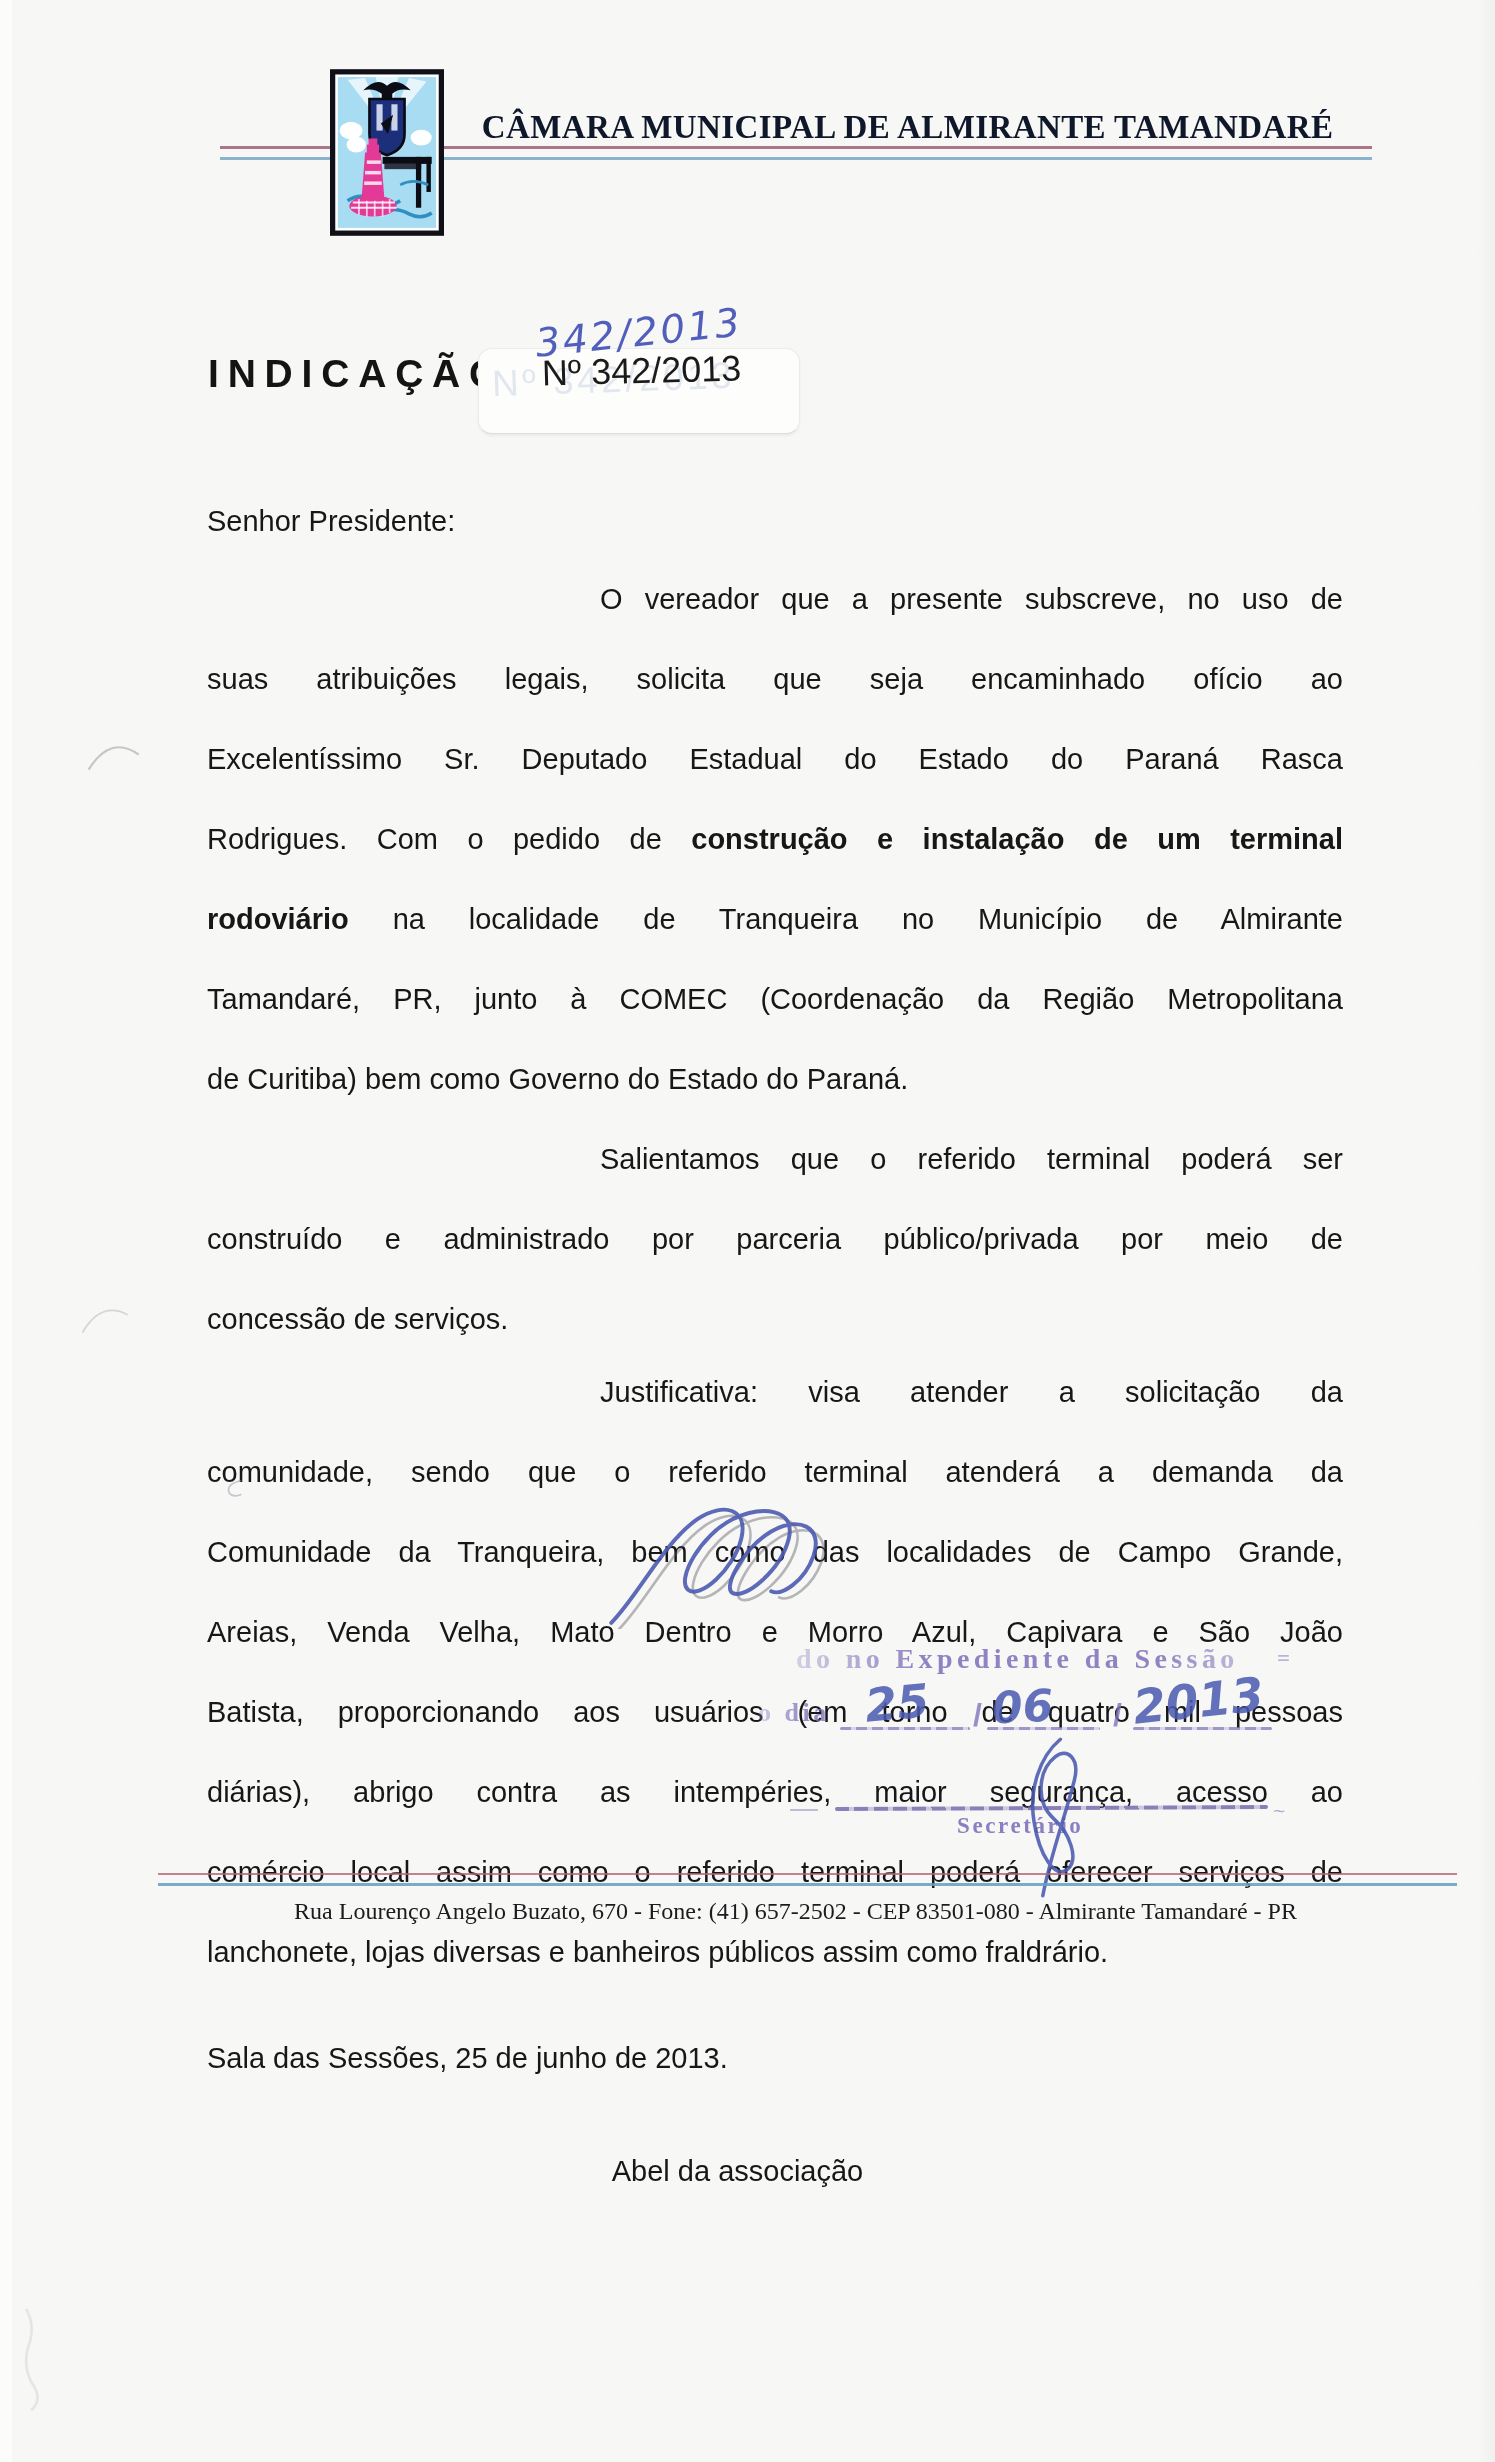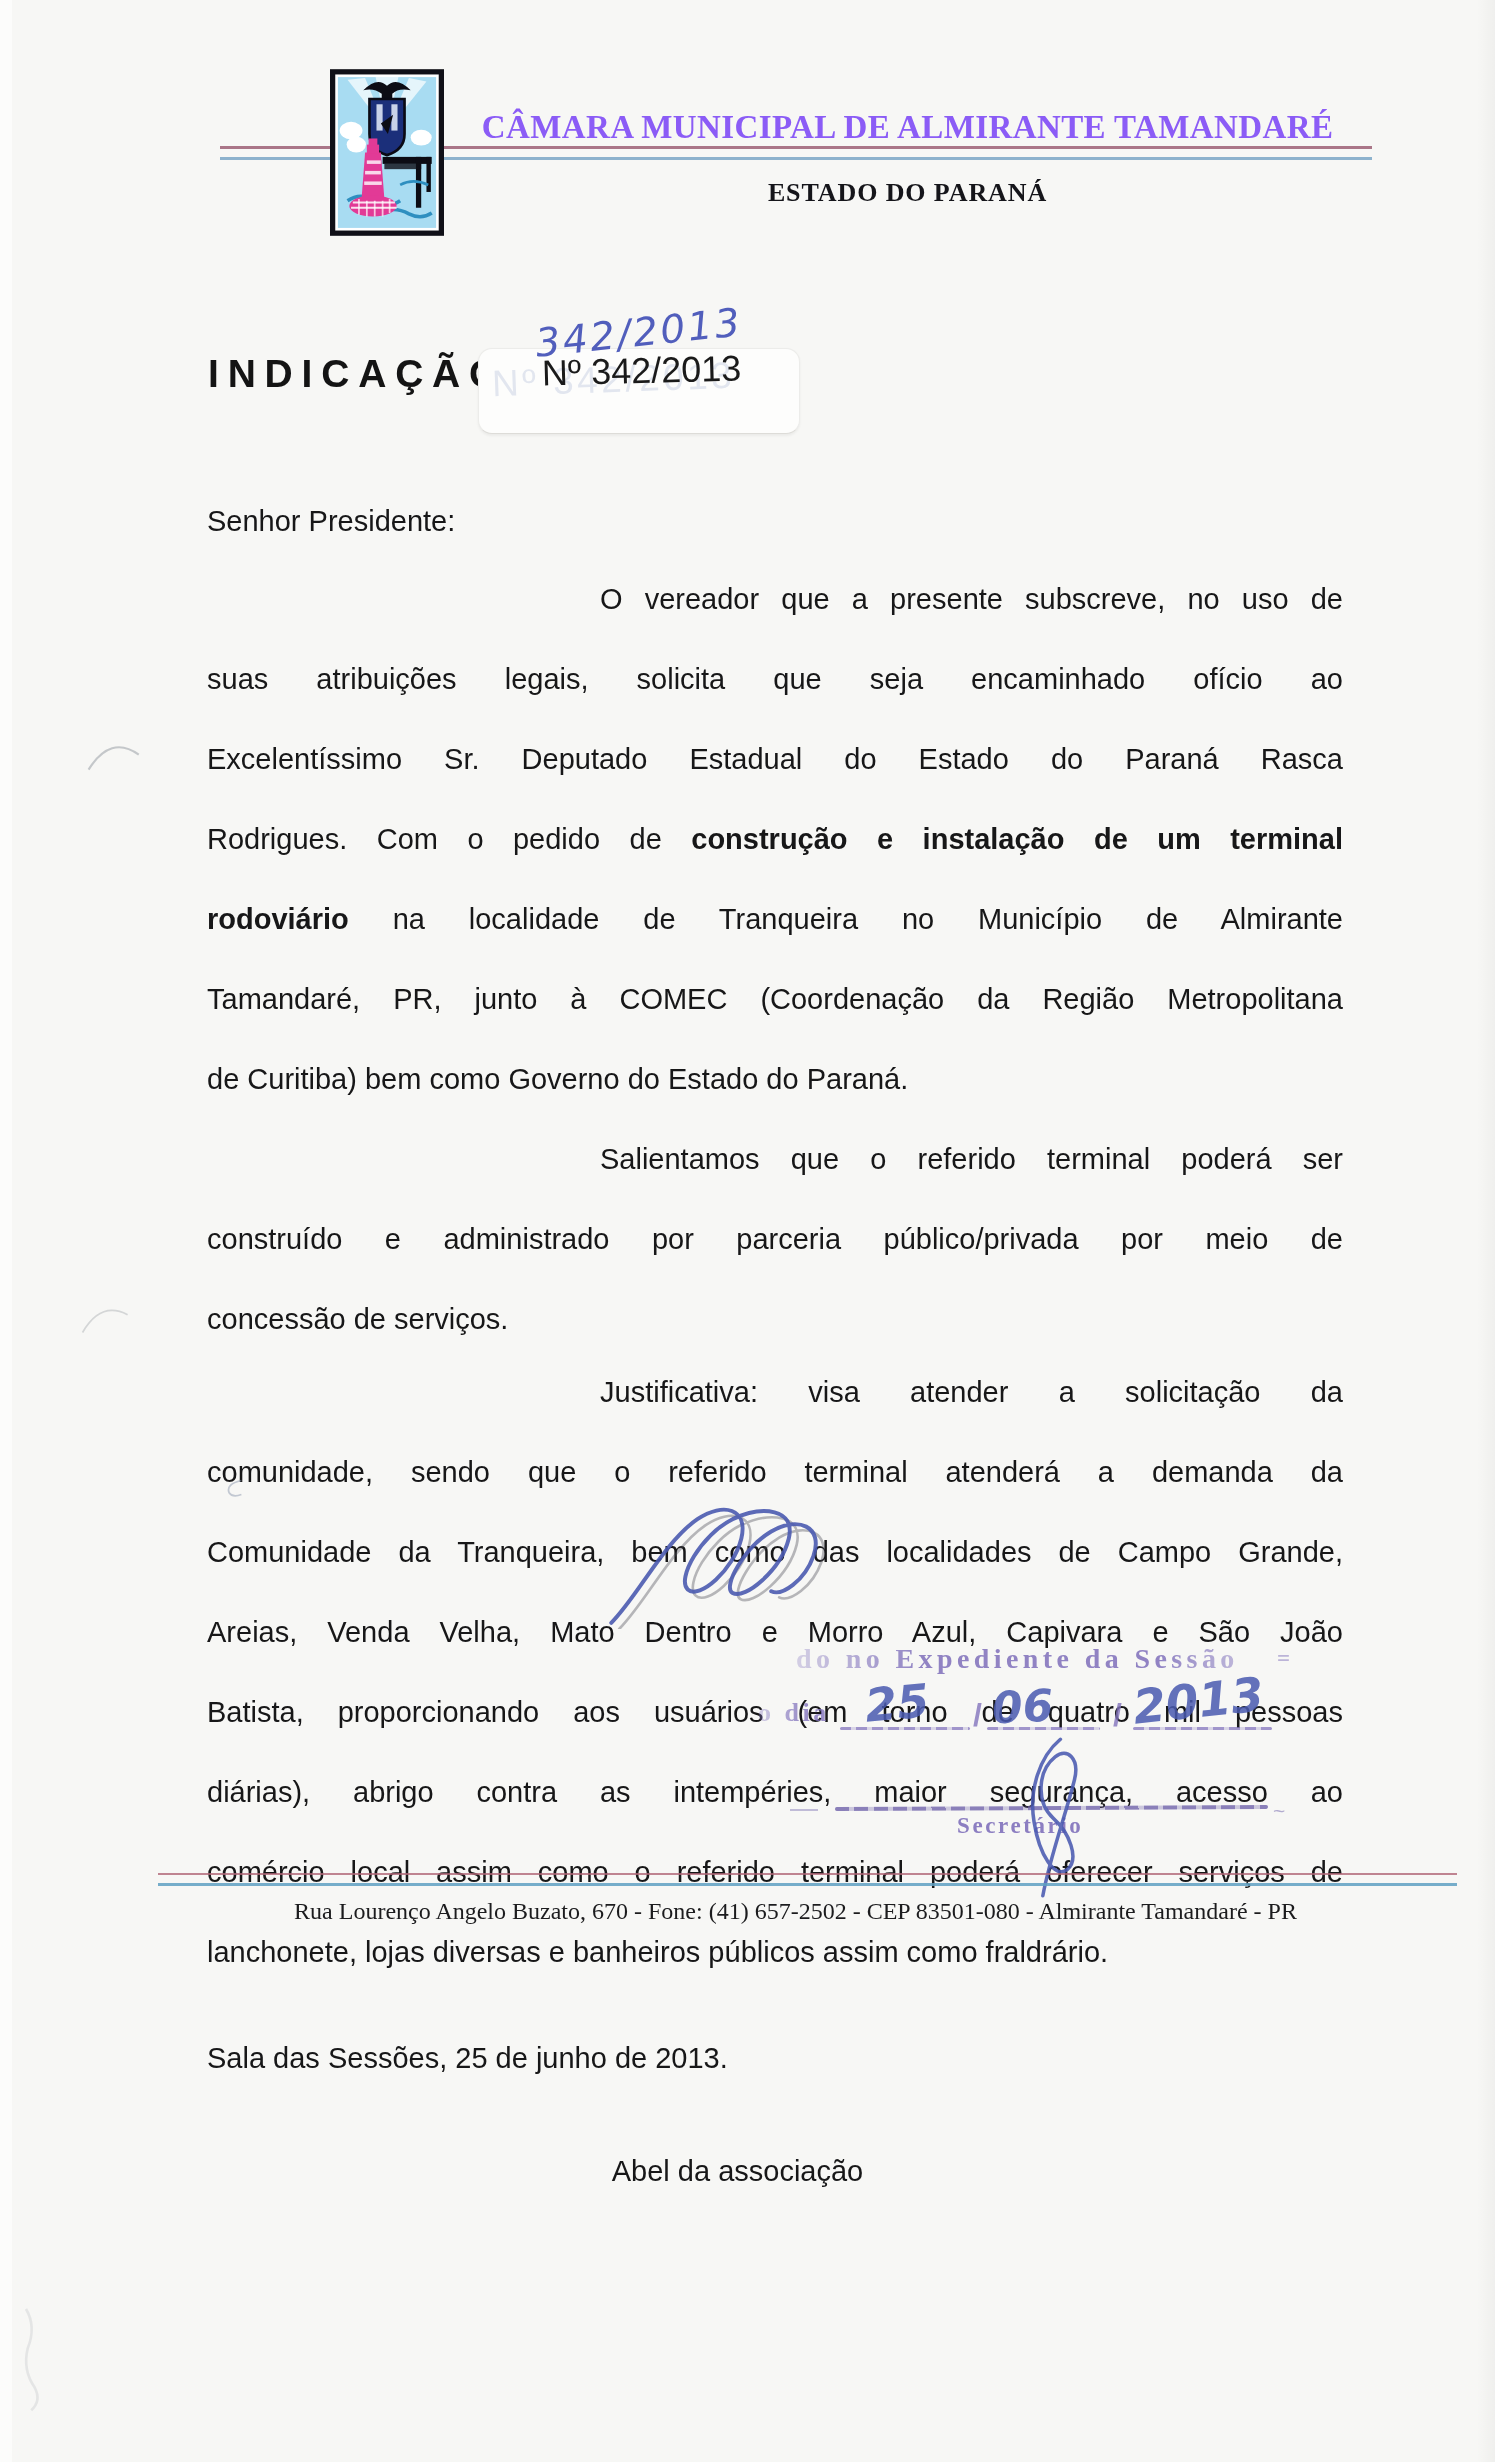"CÂMARA MUNICIPAL DE ALMIRANTE TAMANDARÉ" .hdr-title { color: #8b5cf6 -> #0f172a }
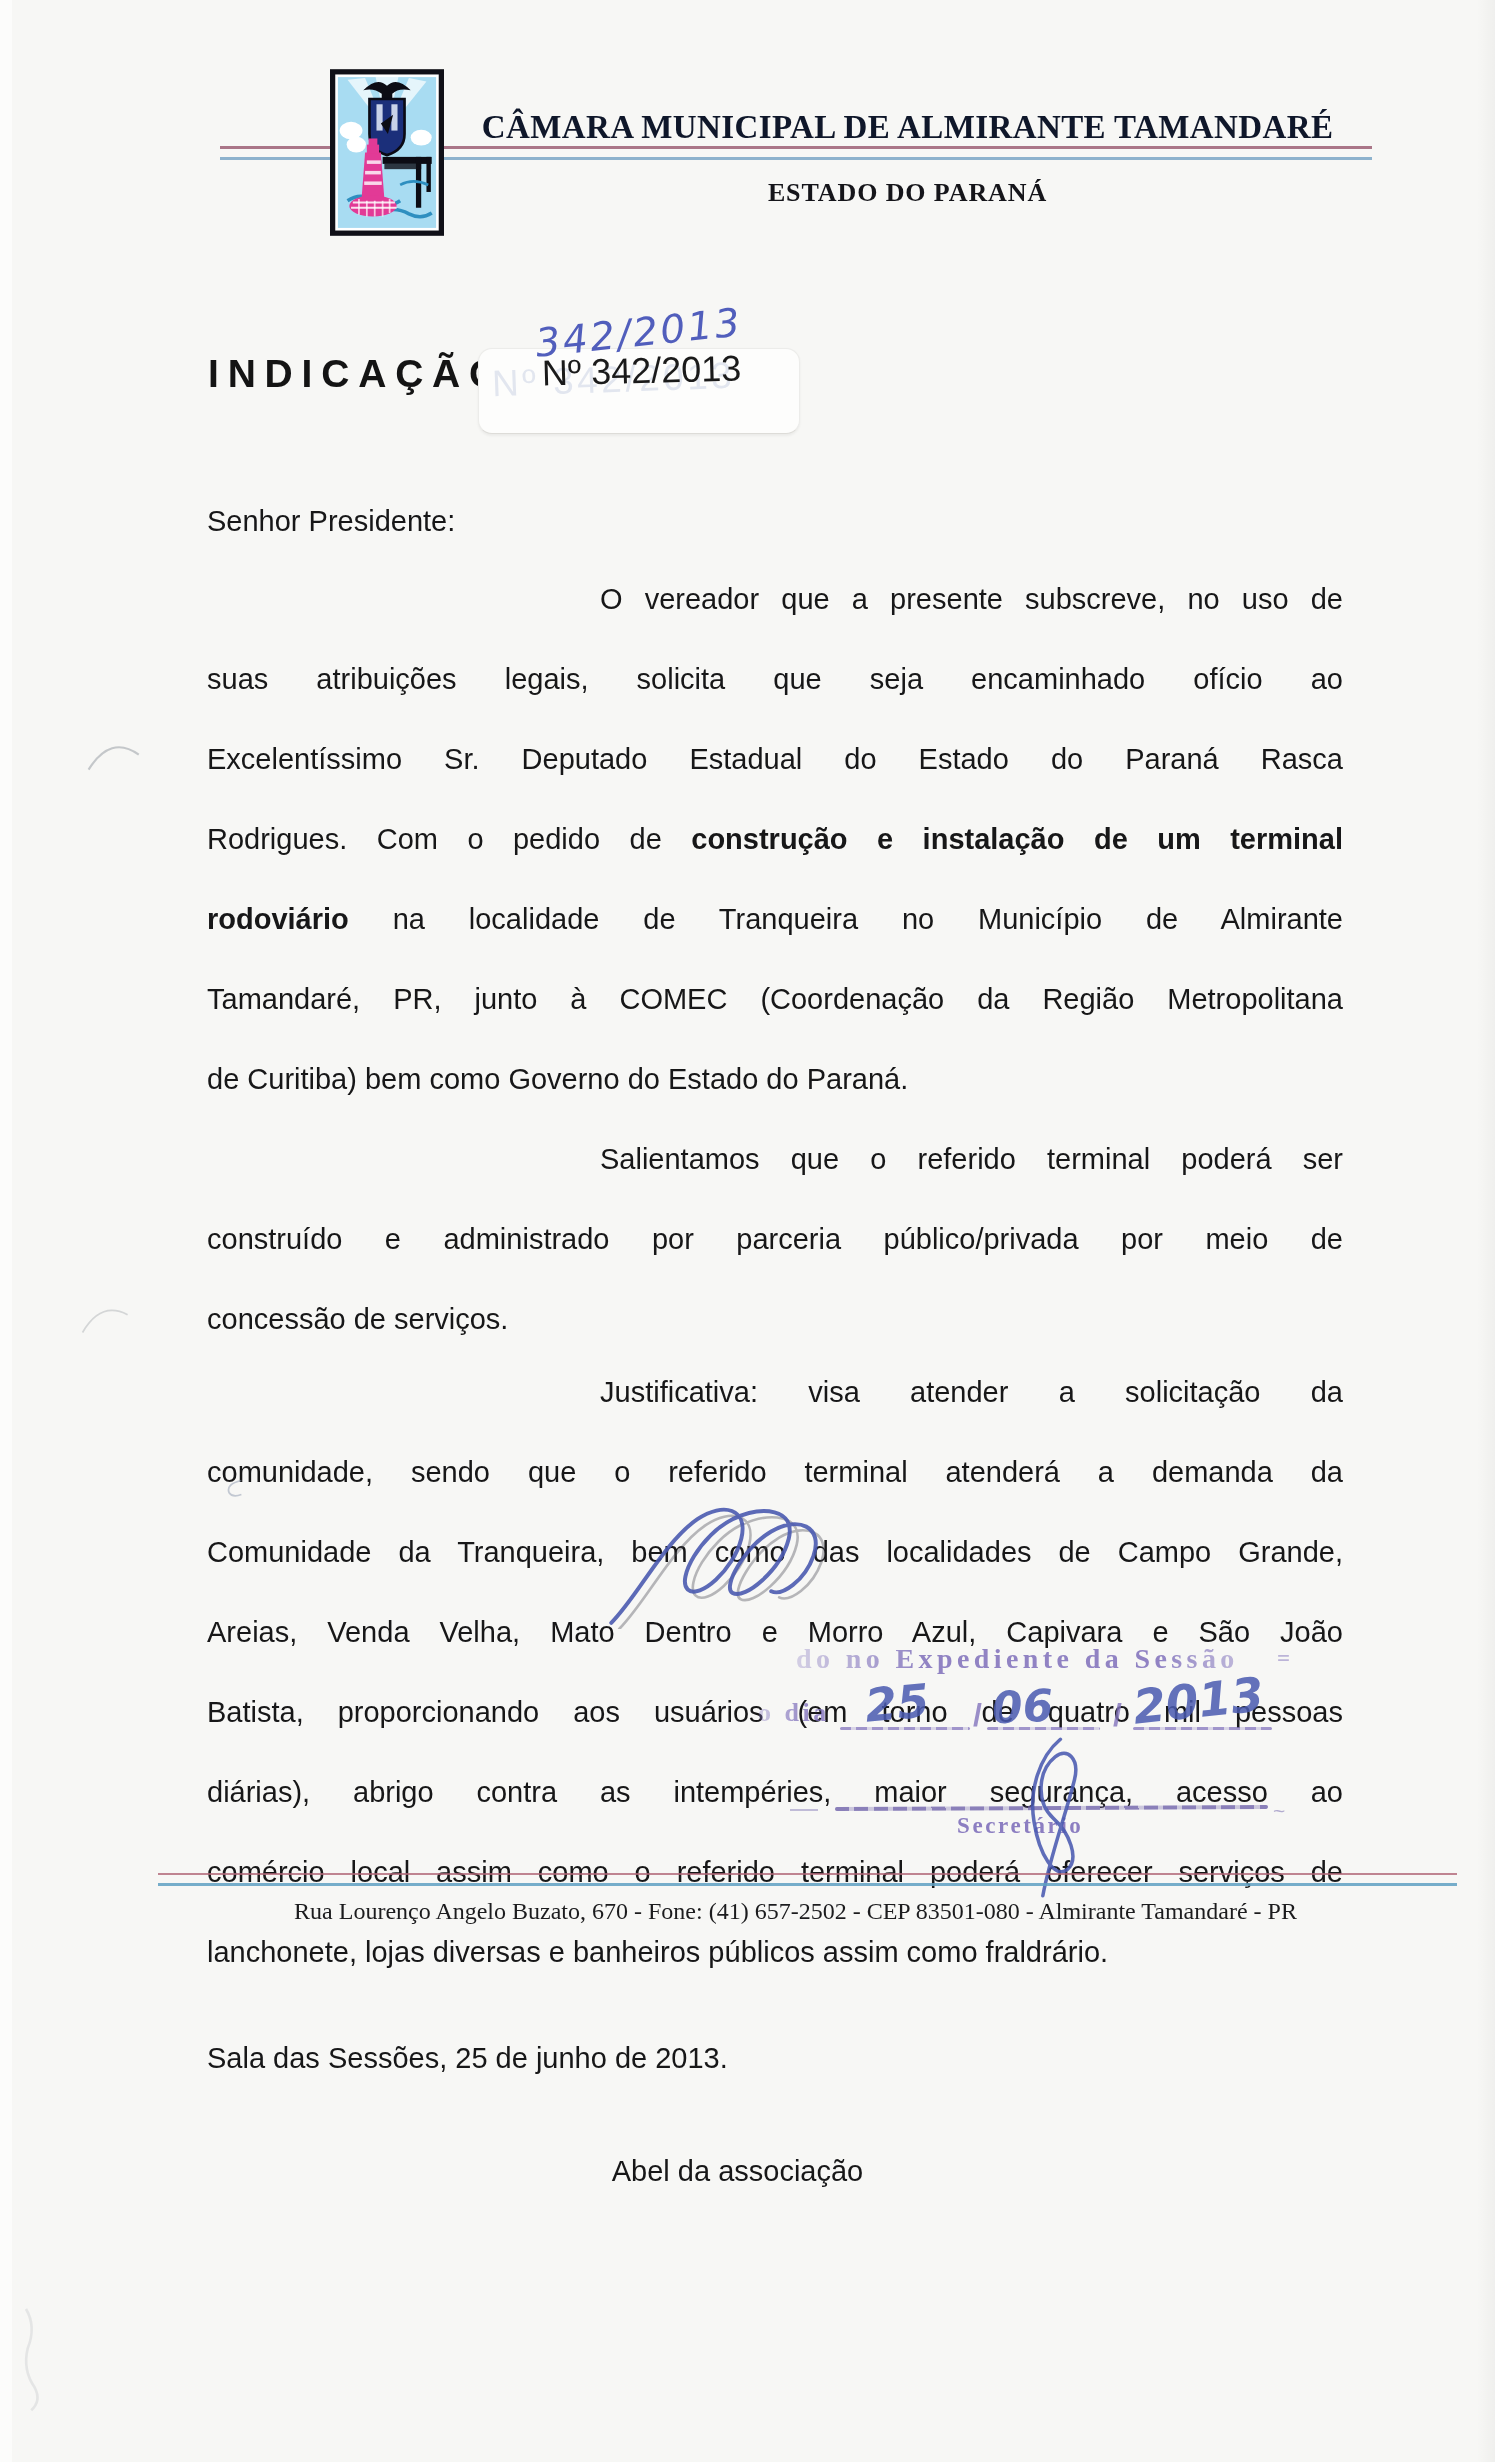"ESTADO DO PARANÁ" div.hdr-sub { html: <div>ESTADO DO PARANÁ</div> -> none }
